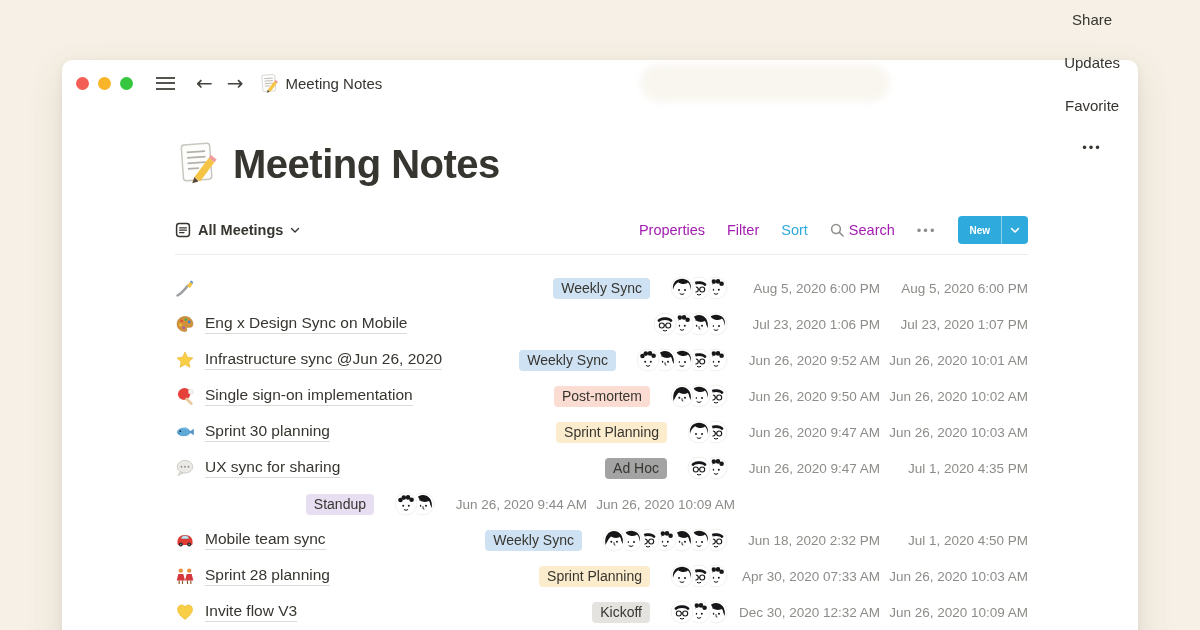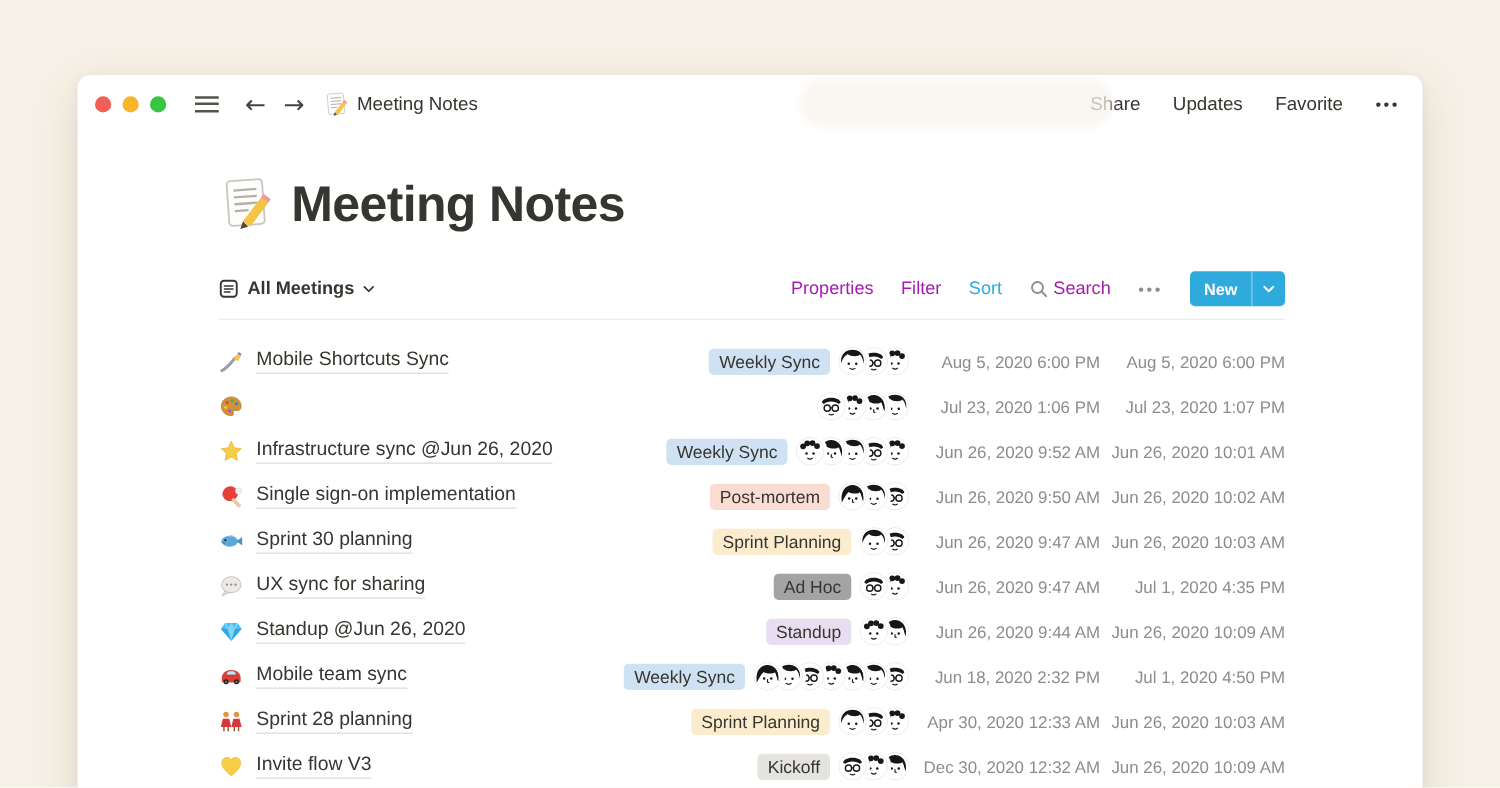"Share" .head-actions { flex-direction: none -> column }
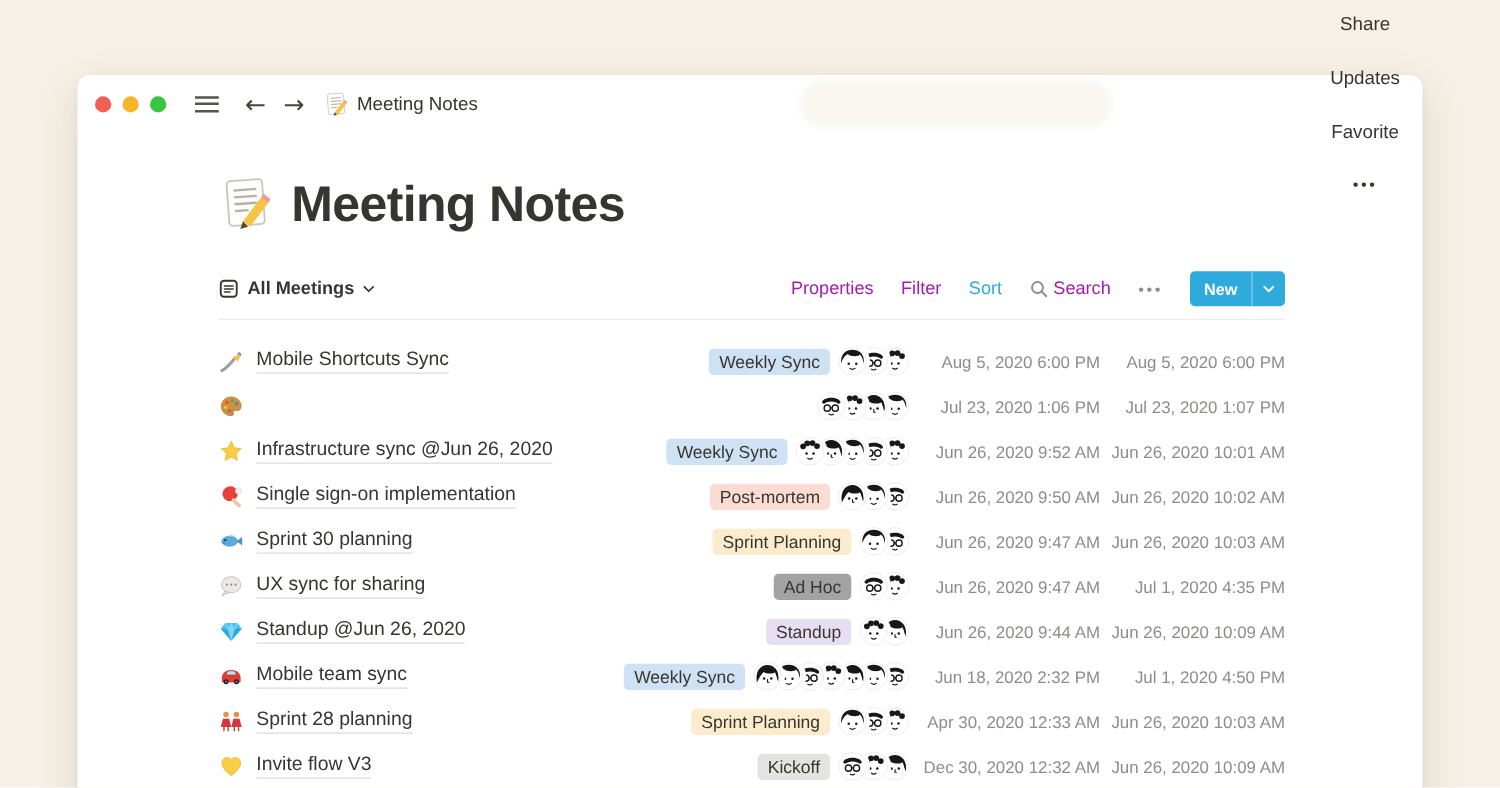"New" .new-btn .nb-main { font-size: 13px -> 10px }
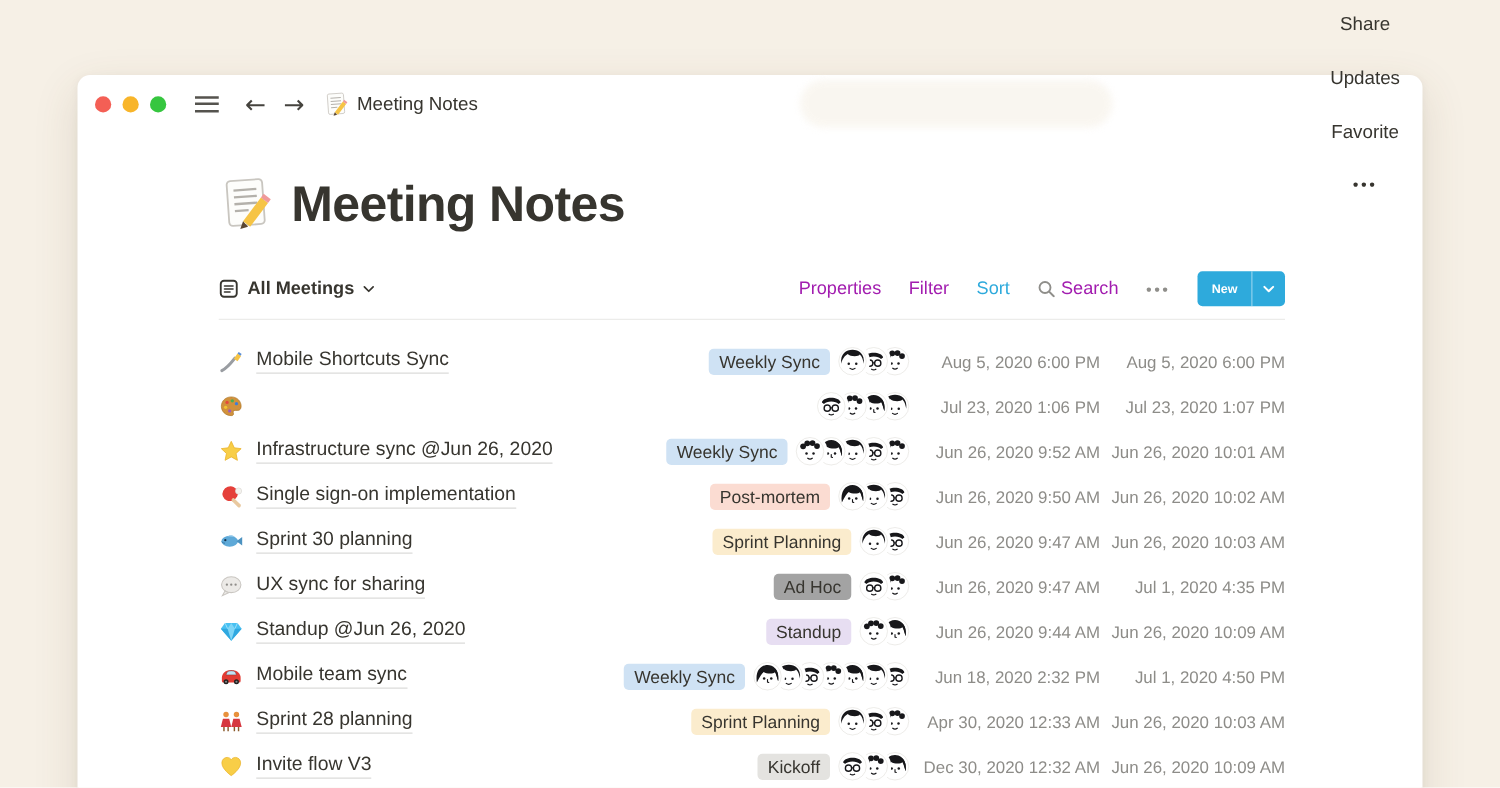"Mobile Shortcuts Sync" span.row-title { html: <span>Mobile Shortcuts Sync</span> -> none }
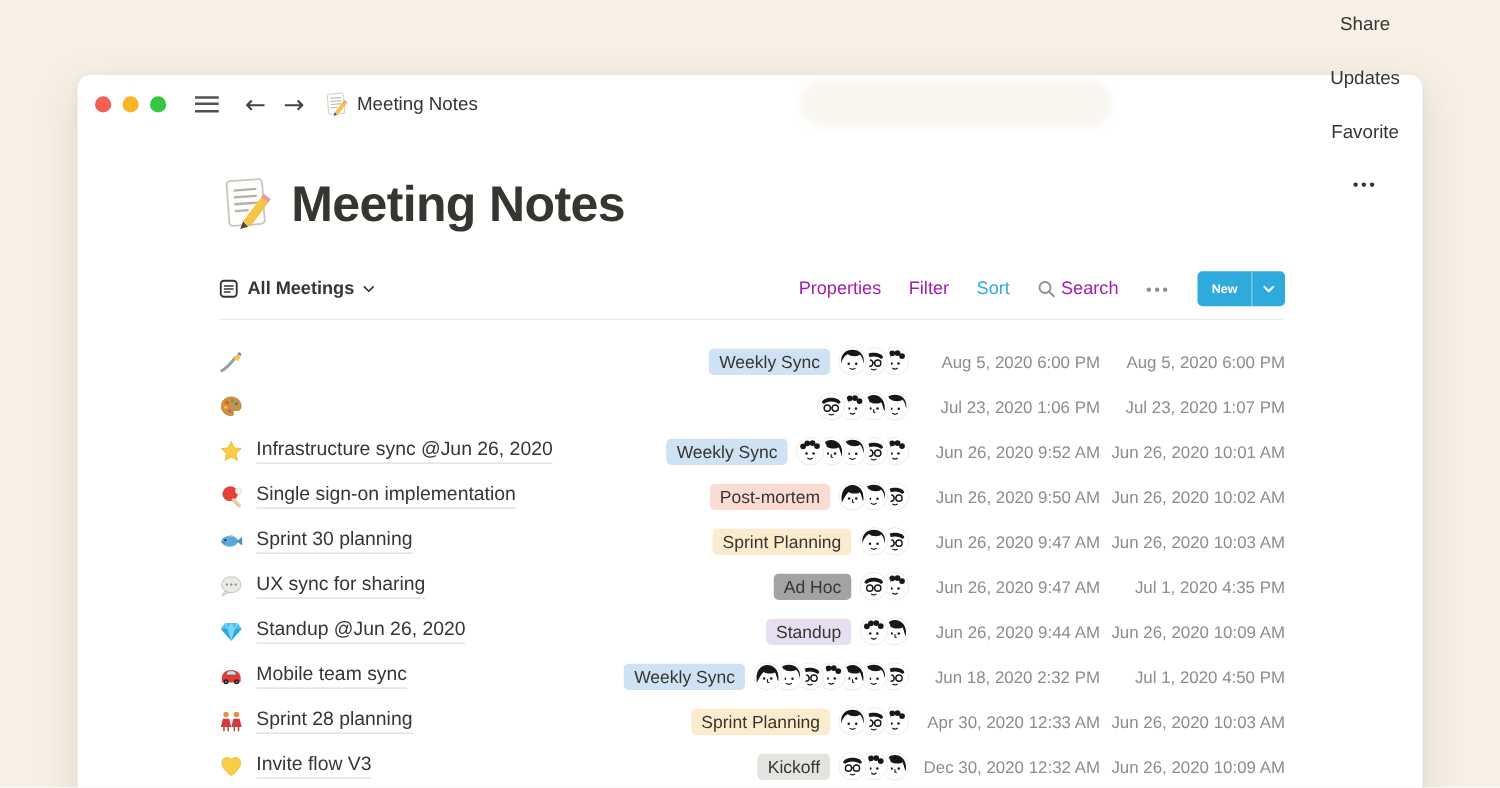"Weekly Sync" .tag { margin-right: 6px -> 20px }
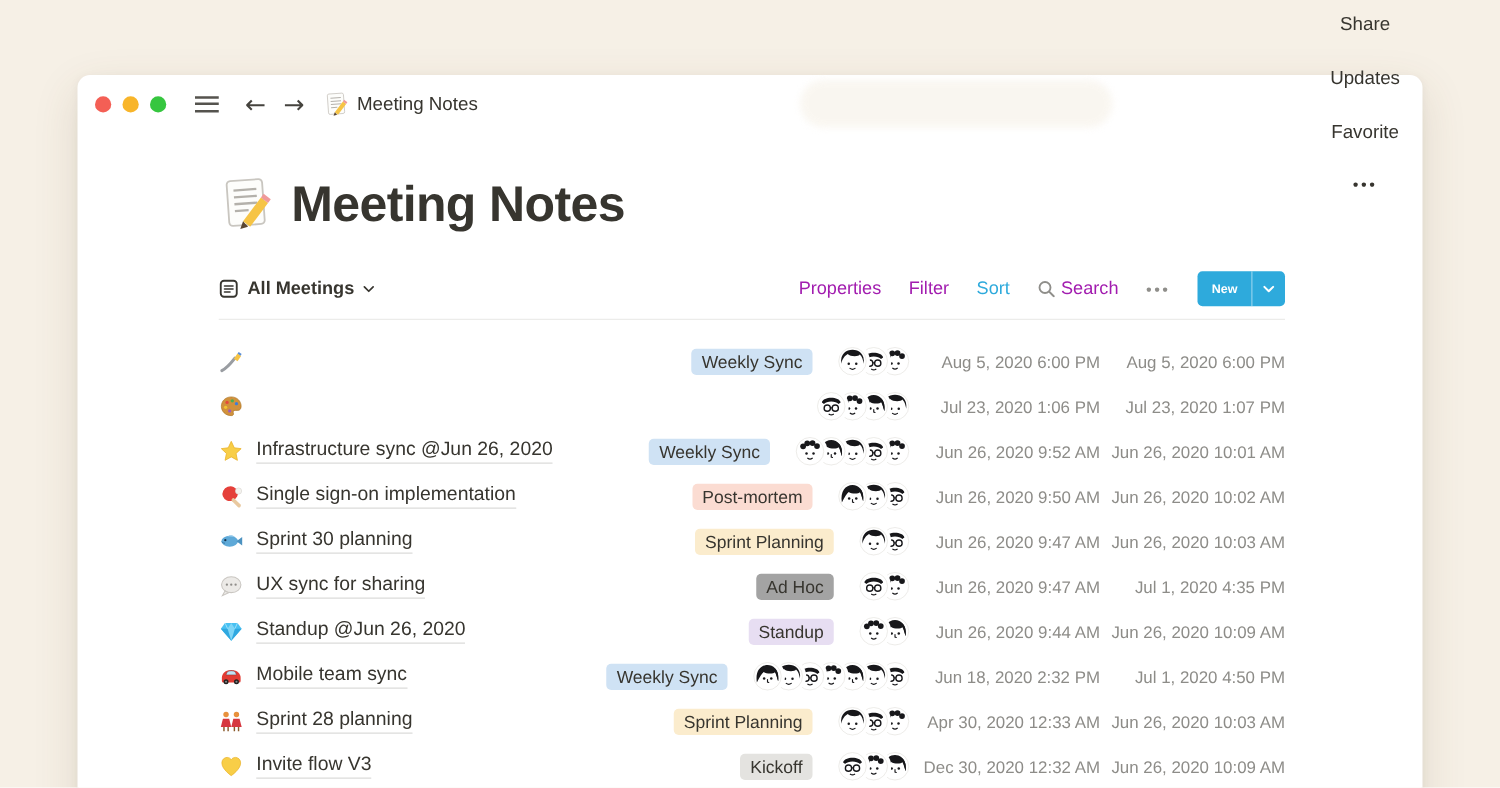"Eng x Design Sync on" span.row-title { html: none -> <span>Eng x Design Sync on Mobile</span> }
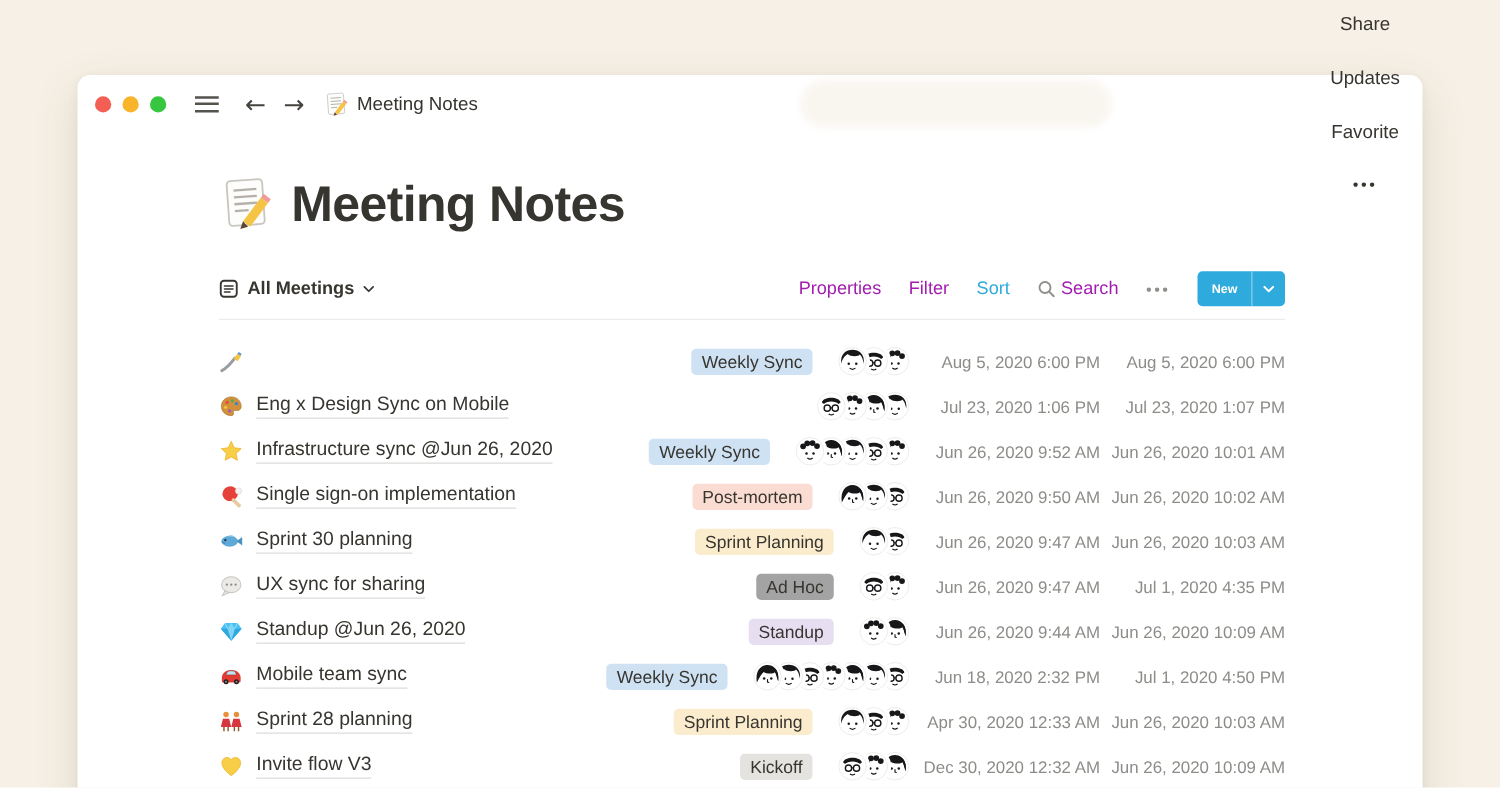"Standup @Jun 26, 2020" div.row-main { html: <div> <span> <svg> <path></path> <path></path> <path></path> <path></path> </svg> </span> <span>Standup @Jun 26, 2020</span> </div> -> none }
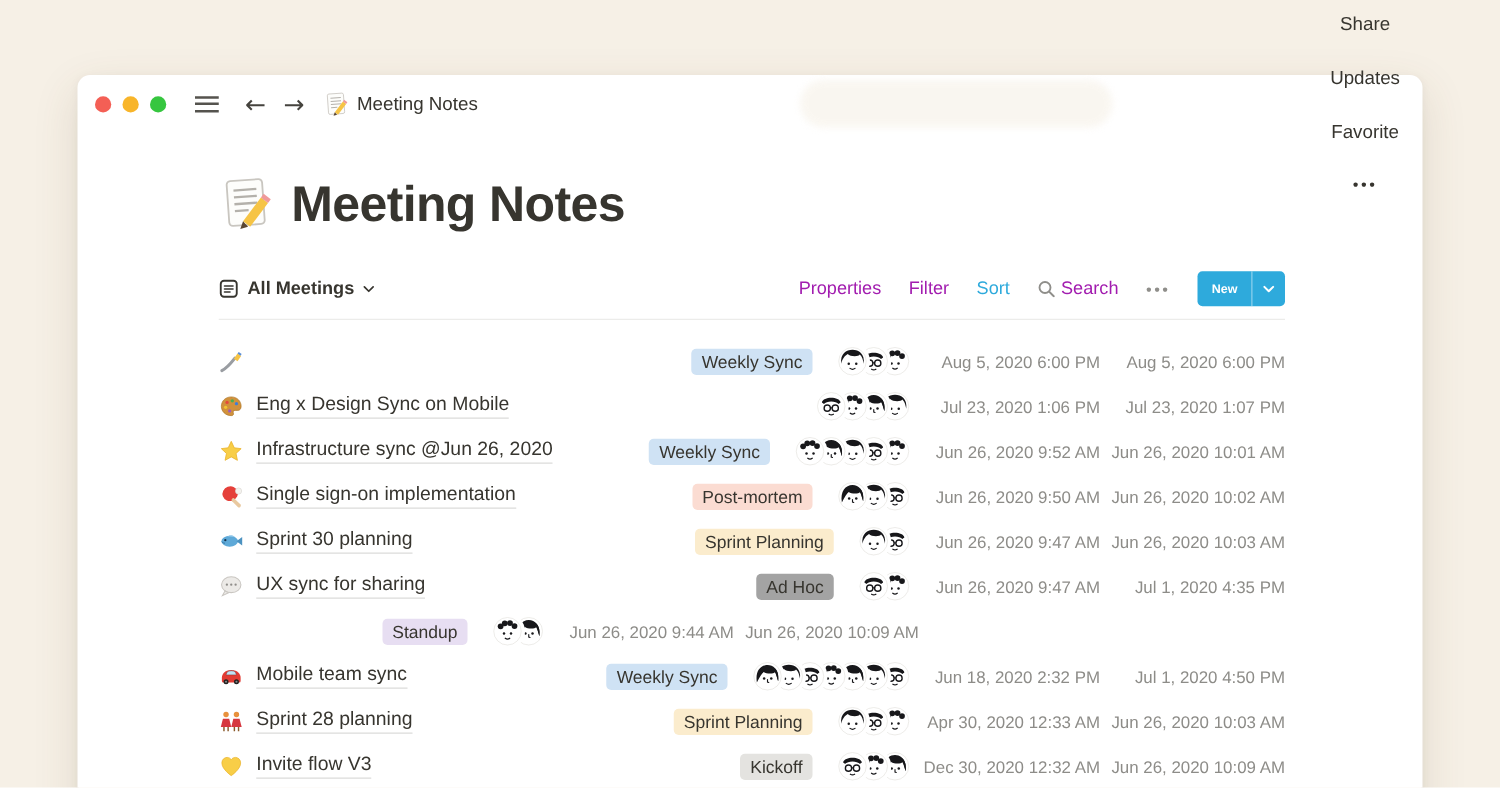"Apr 30, 2020 12:33 AM" span.d1 { text: 12:33 -> 07:33 }
